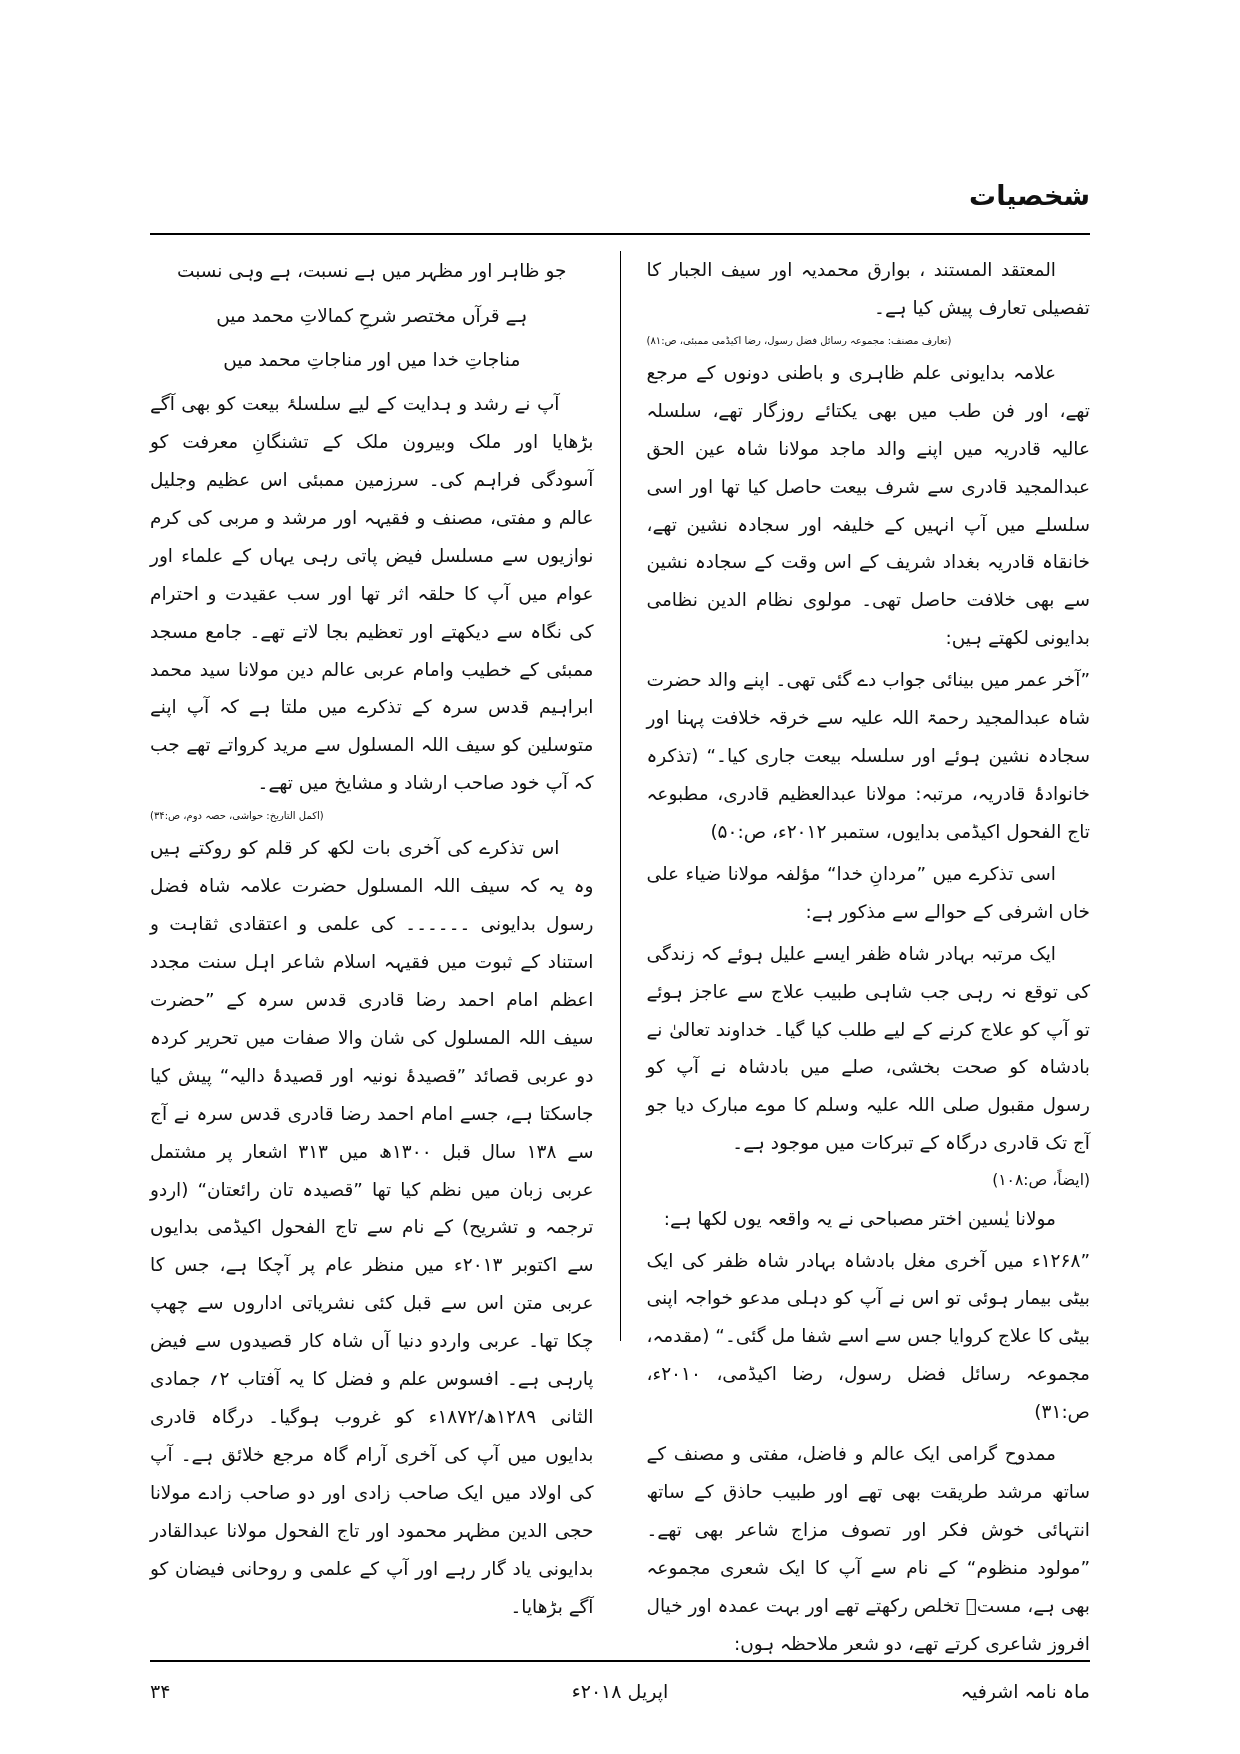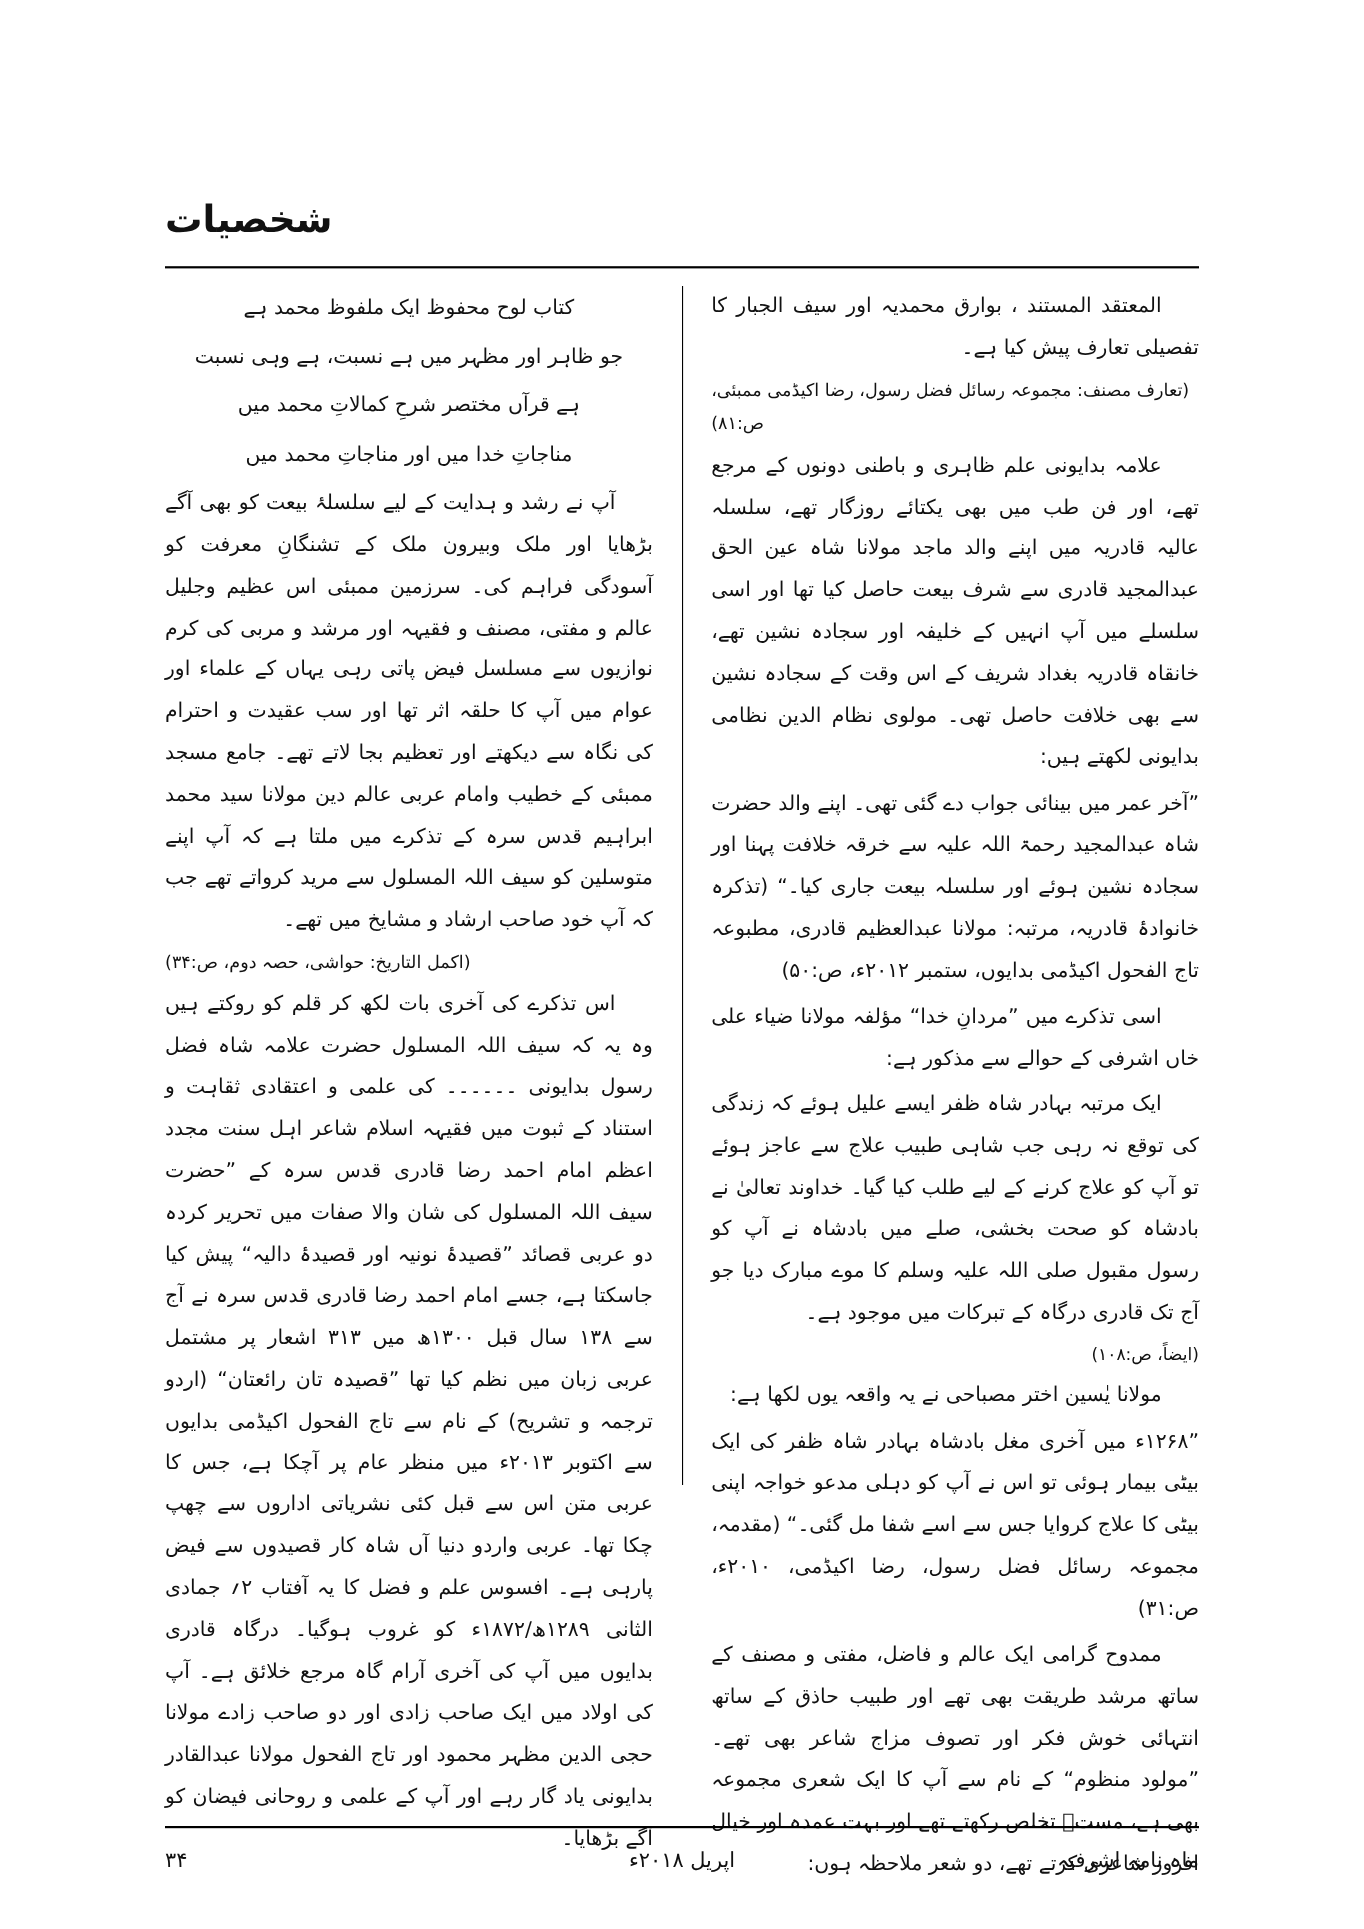"شخصیات" .page-header { font-size: 34px -> 27px; text-align: left -> right }
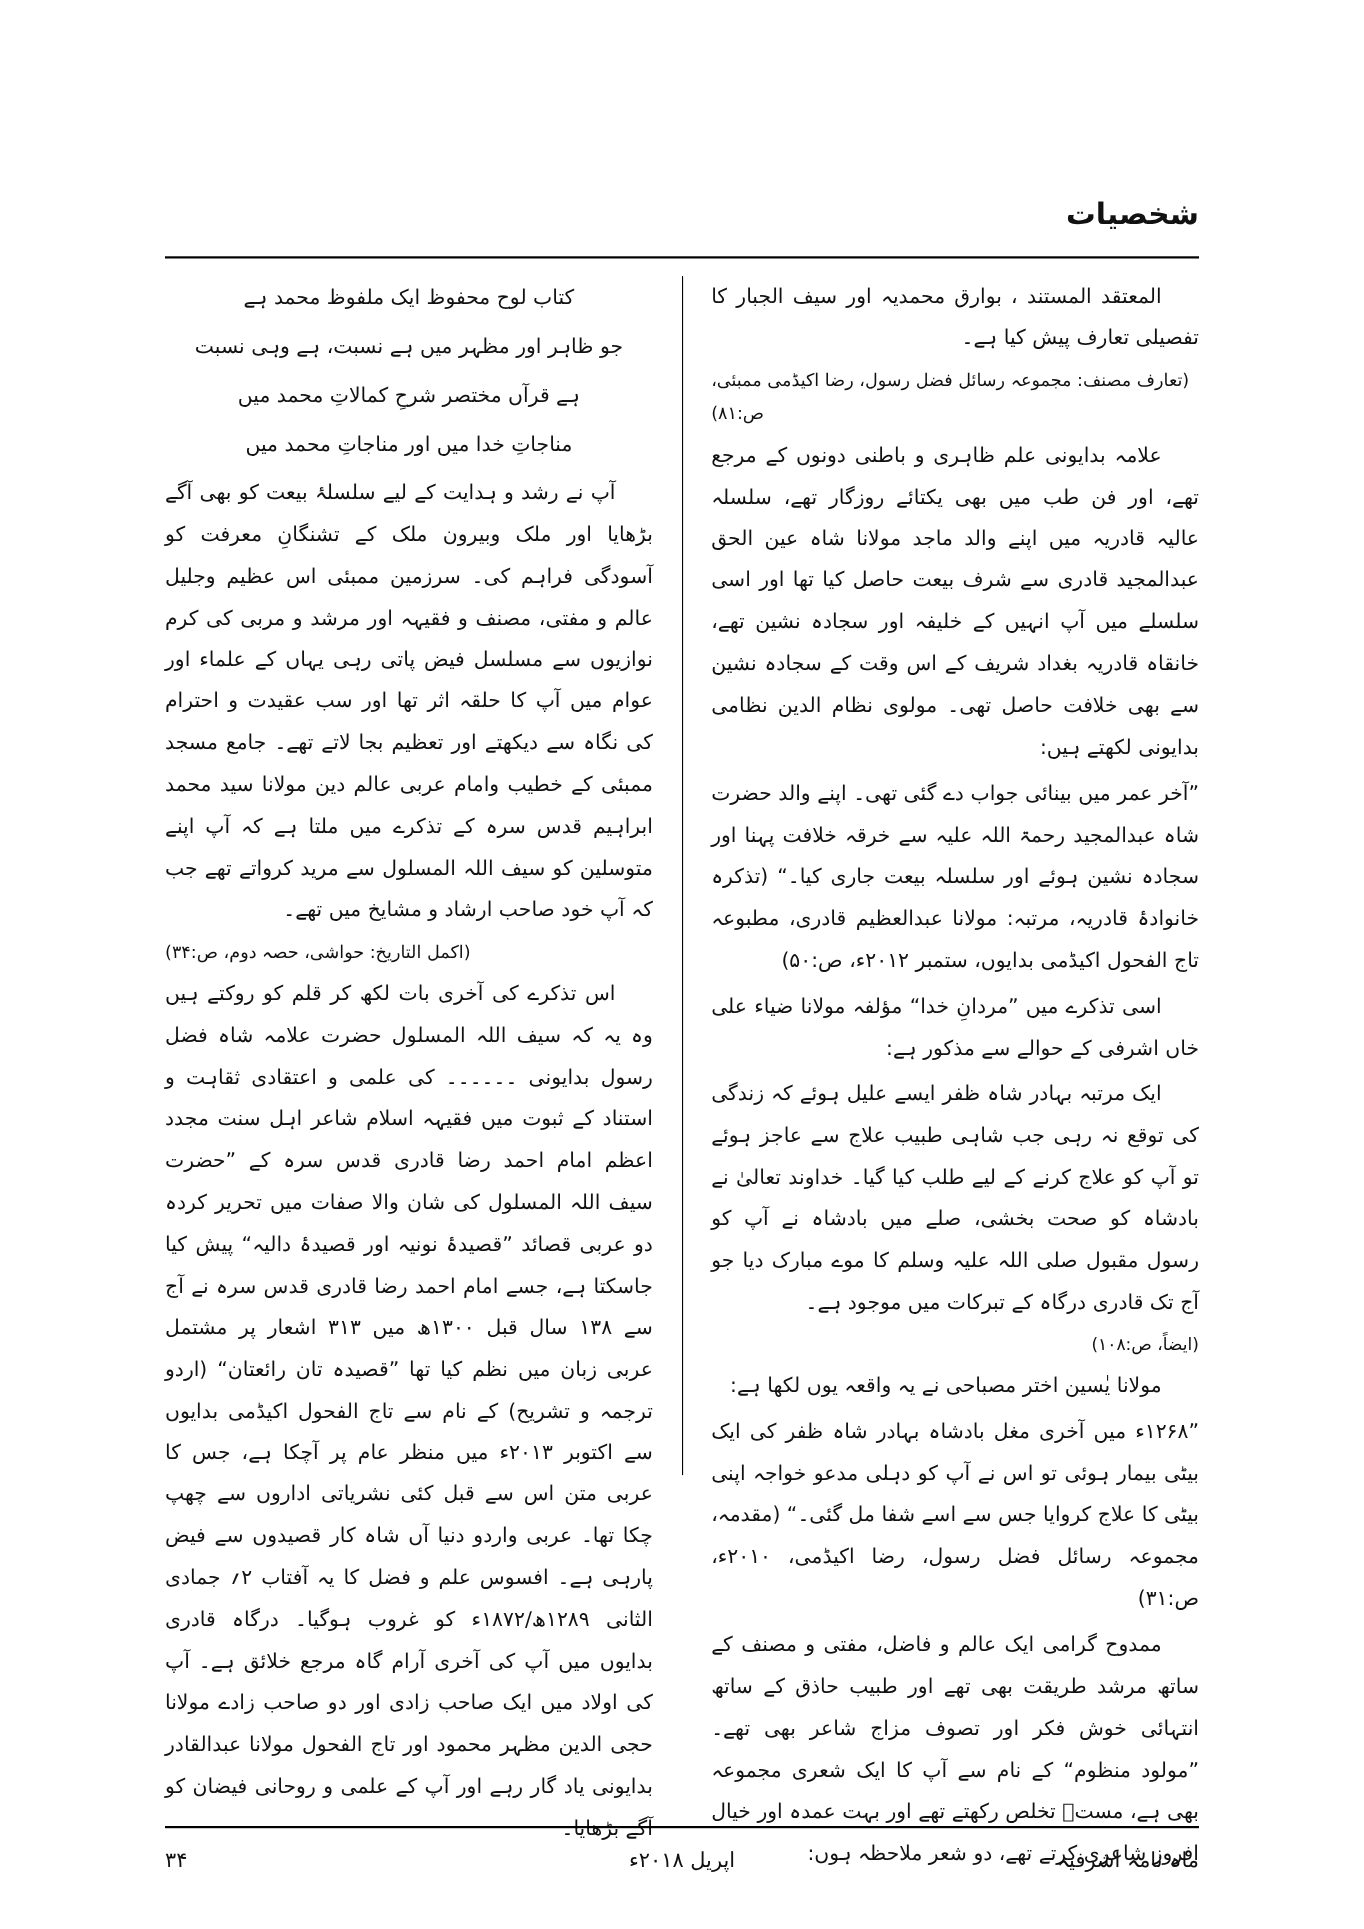"کتاب لوح محفوظ ایک ملفوظ" p.verse { html: <p>کتاب لوح محفوظ ایک ملفوظ محمد ہے</p> -> none }
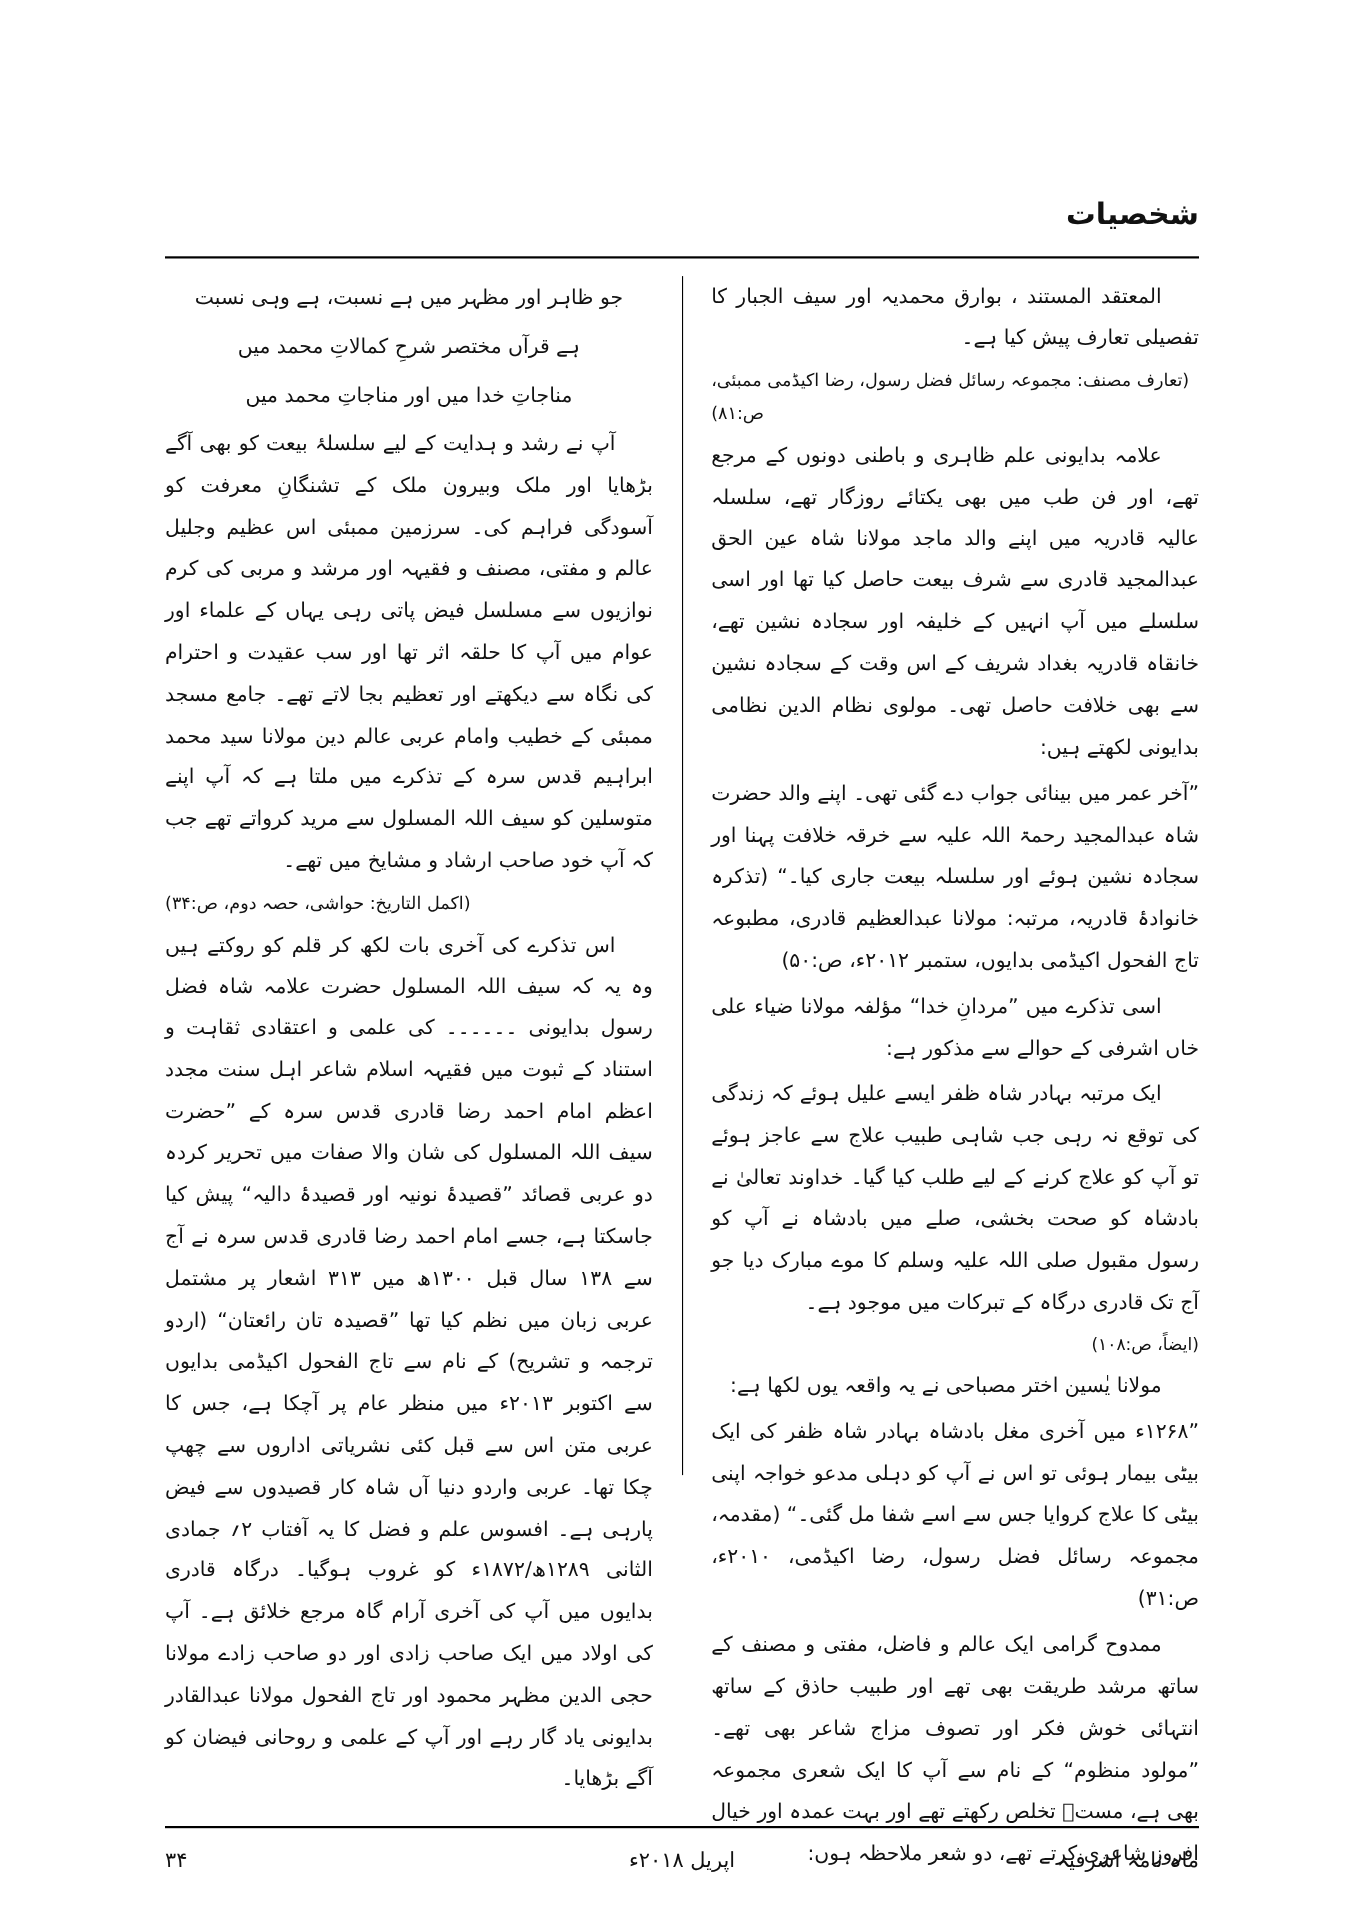"(تعارف مصنف: مجموعہ رسائل فضل" p.src { font-size: 16px -> 10px }
